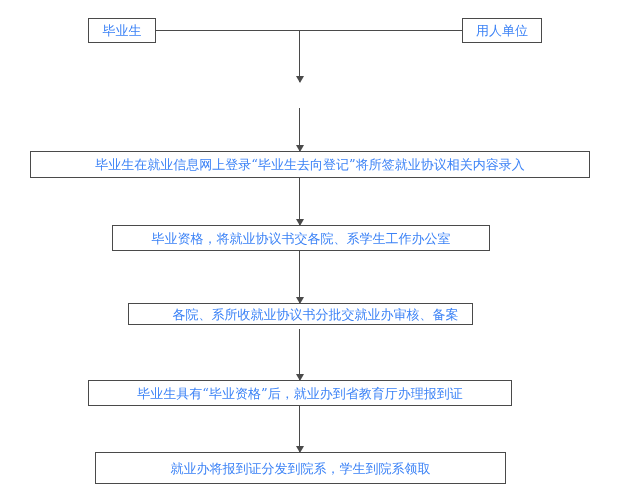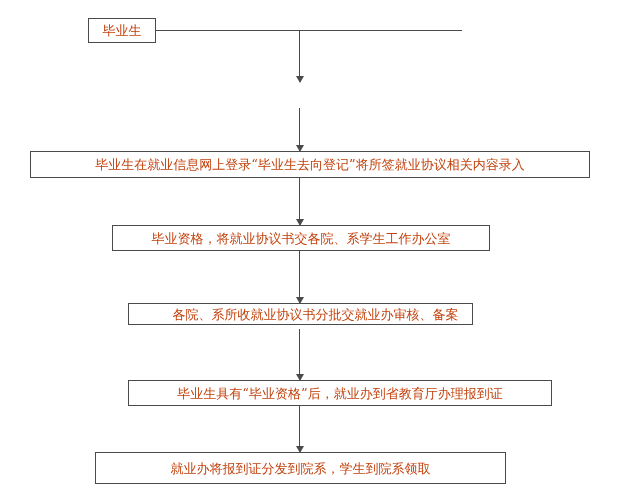"毕业生" .node { color: #c2410c -> #3b82f6 }
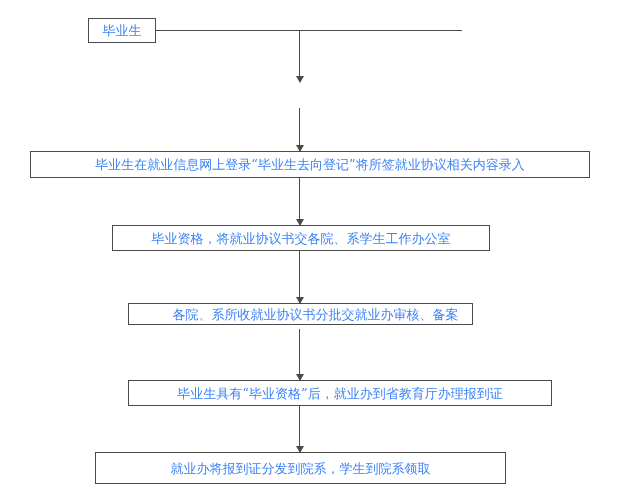"用人单位" div.node { html: none -> <div>用人单位</div> }
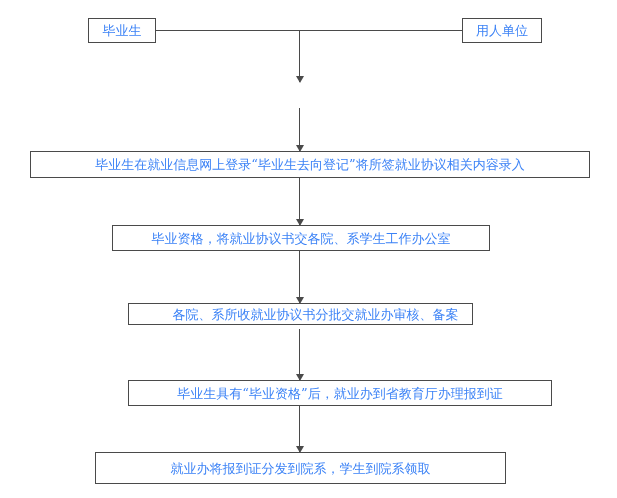"毕业生具有“毕业资格”后，就业办到省教育厅办理报到证" div.node { margin-left: 40px -> none }
